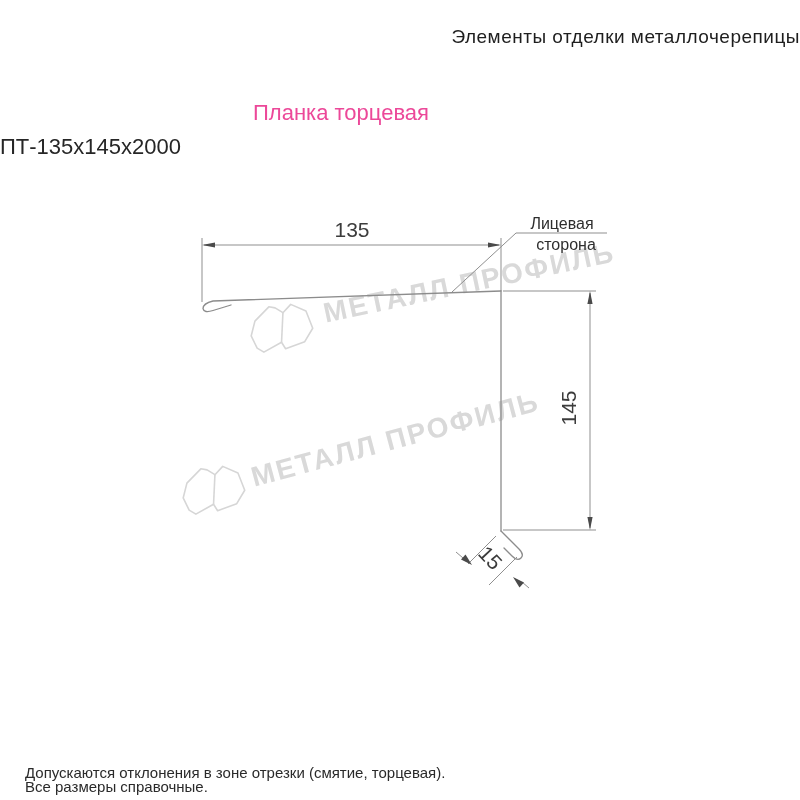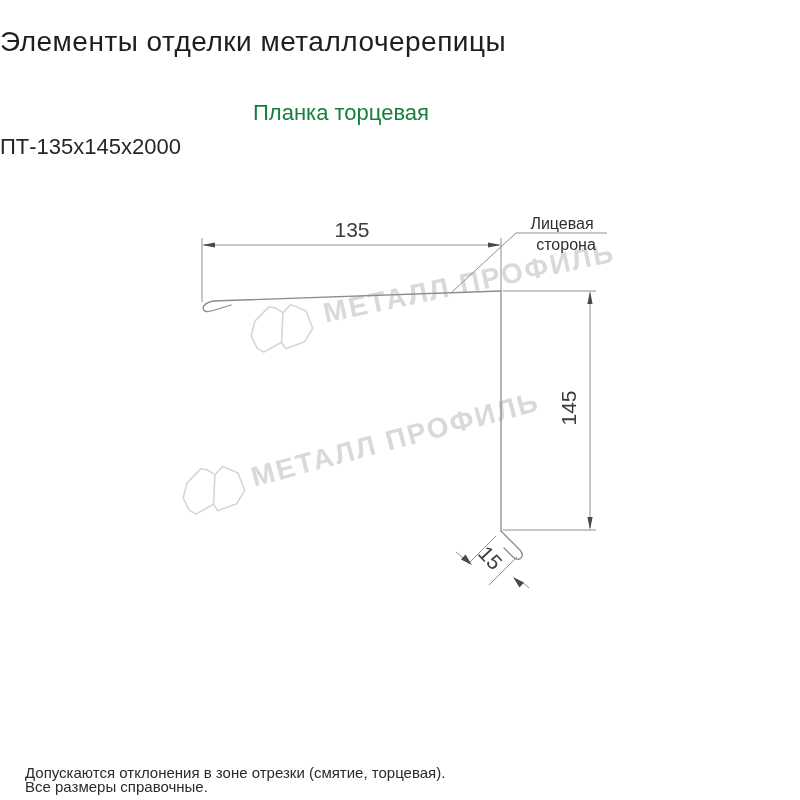"Элементы отделки металлочерепицы" .title { font-size: 28px -> 19px; text-align: left -> right }
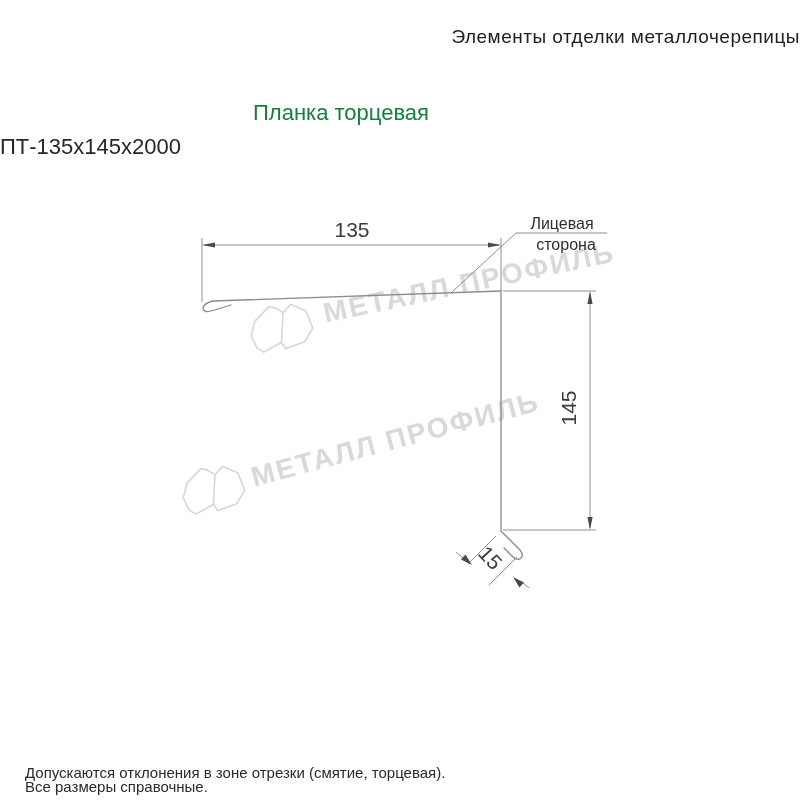"Планка торцевая" .subtitle { color: #15803d -> #ec4899 }
